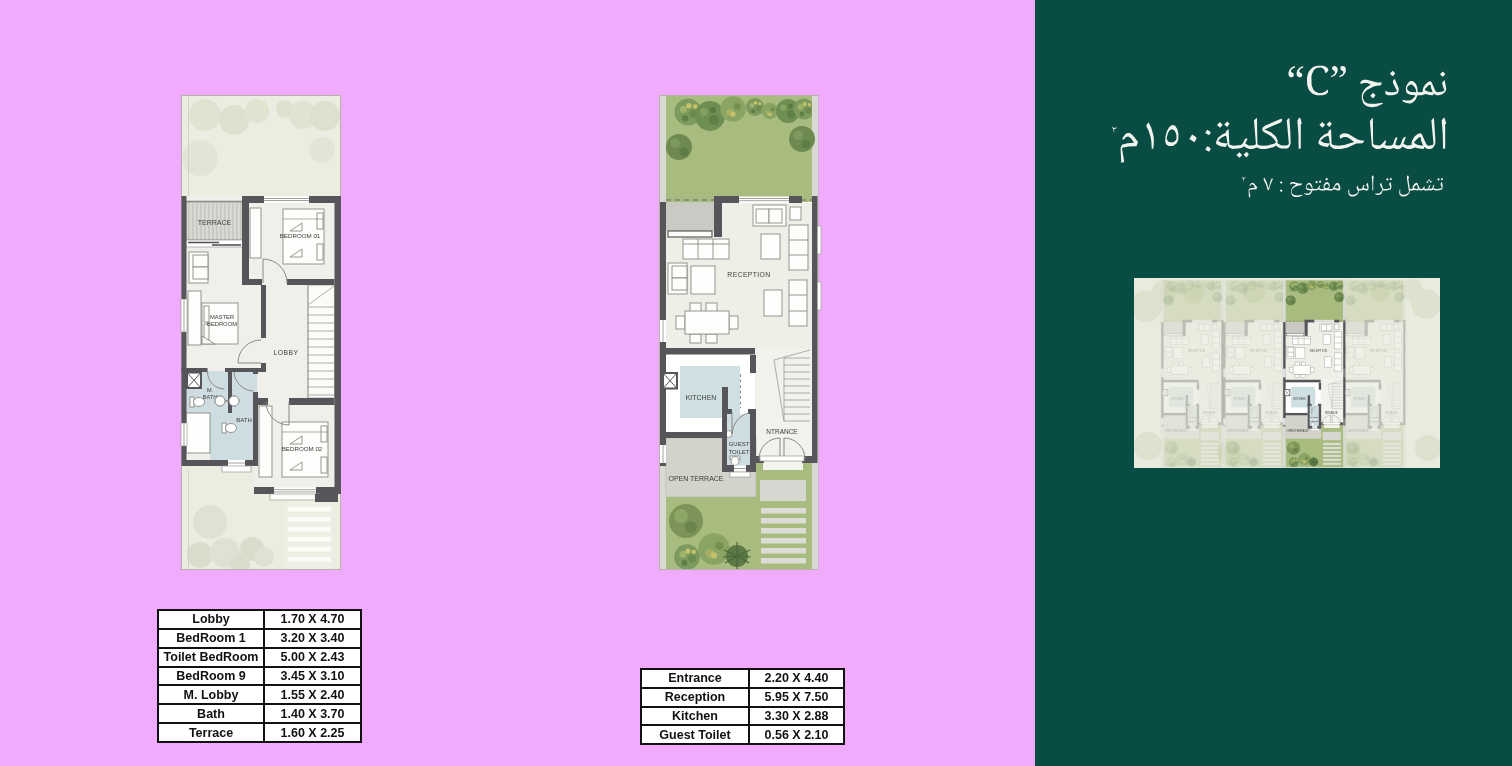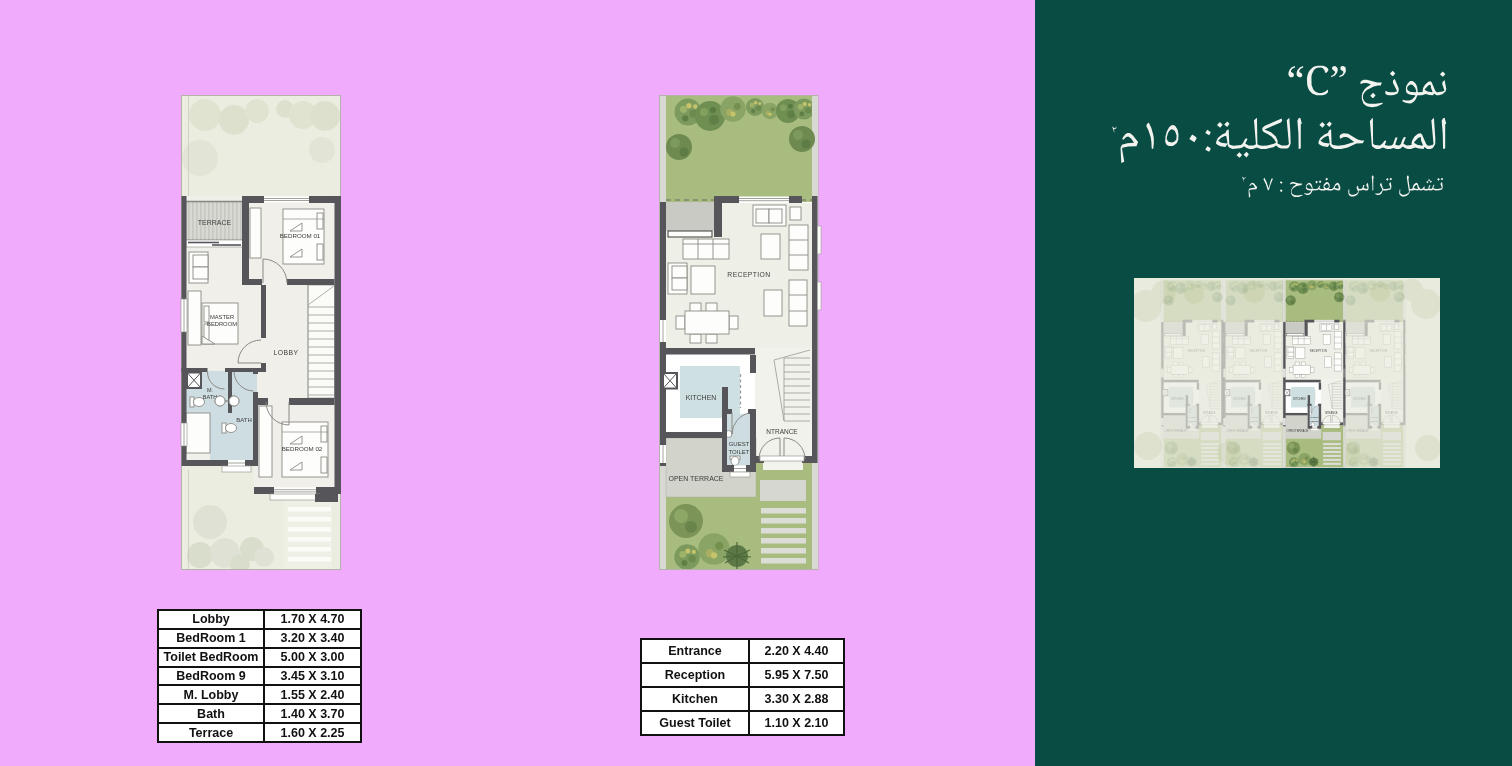"5.00 X 3.00" td { text: 3.00 -> 2.43 }
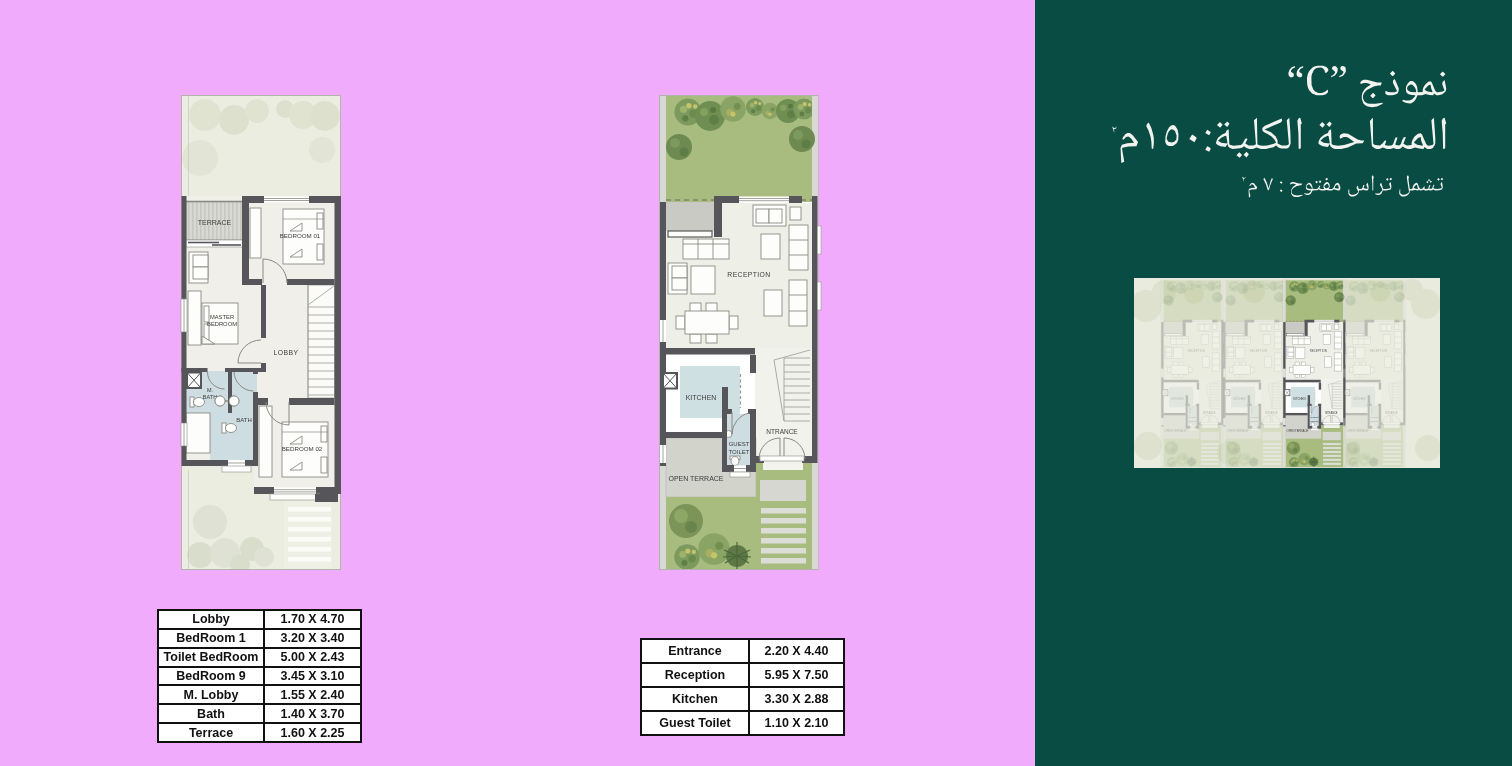"Entrance" table.tbl { height: 98px -> 77px; top: 638px -> 668px }
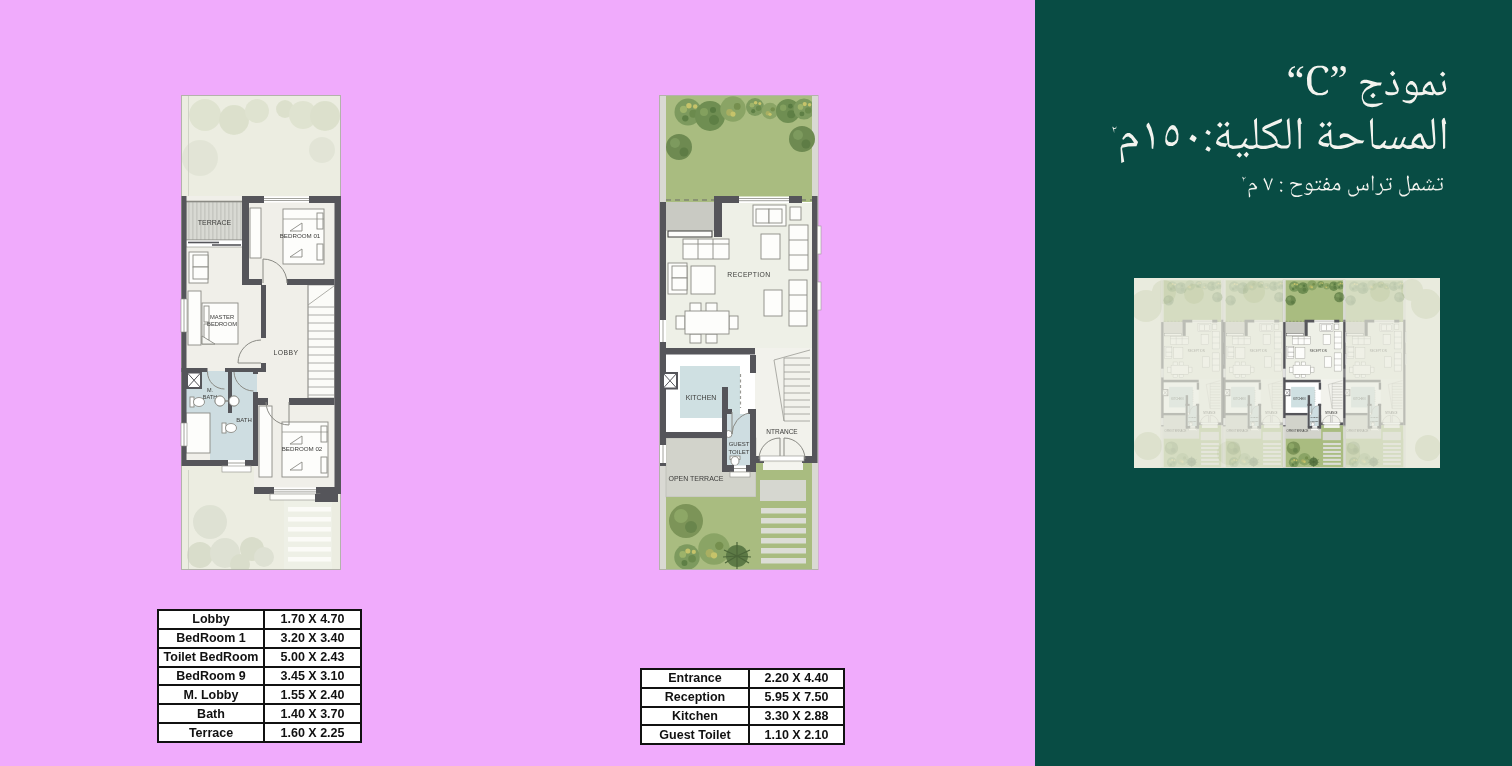"1.10 X 2.10" td { text: 1.10 -> 0.56 }
